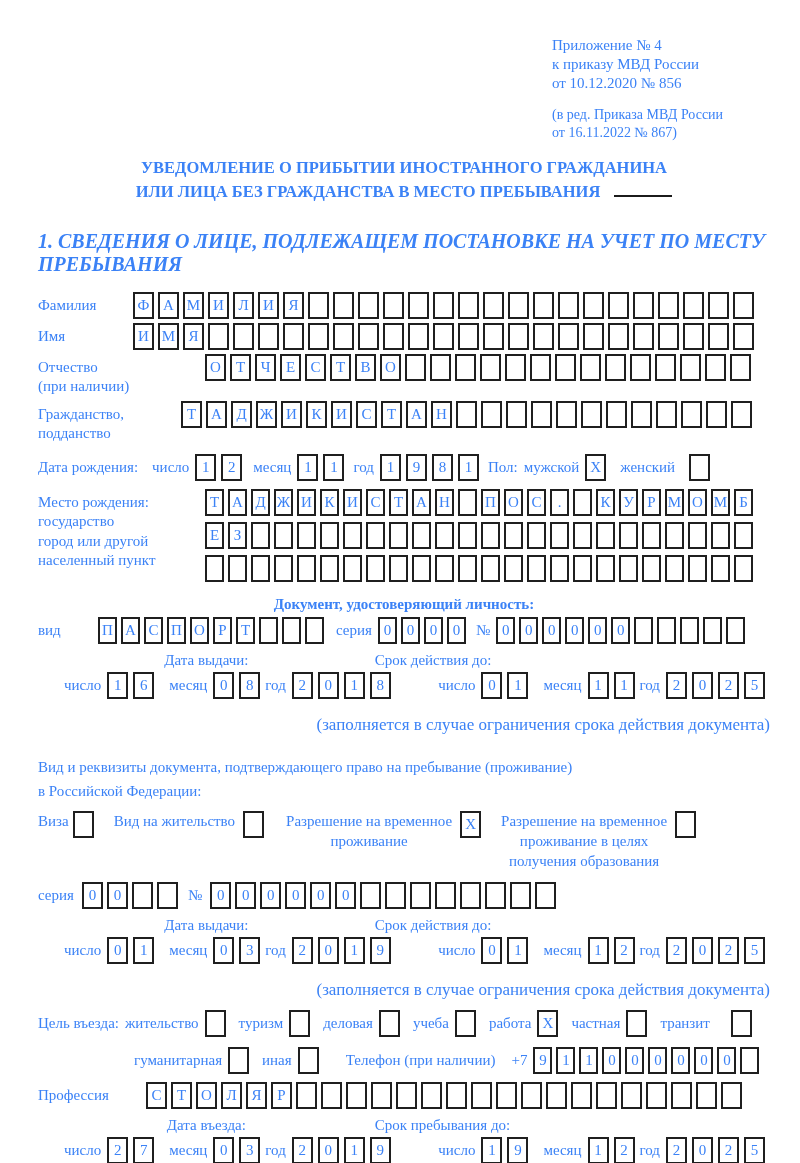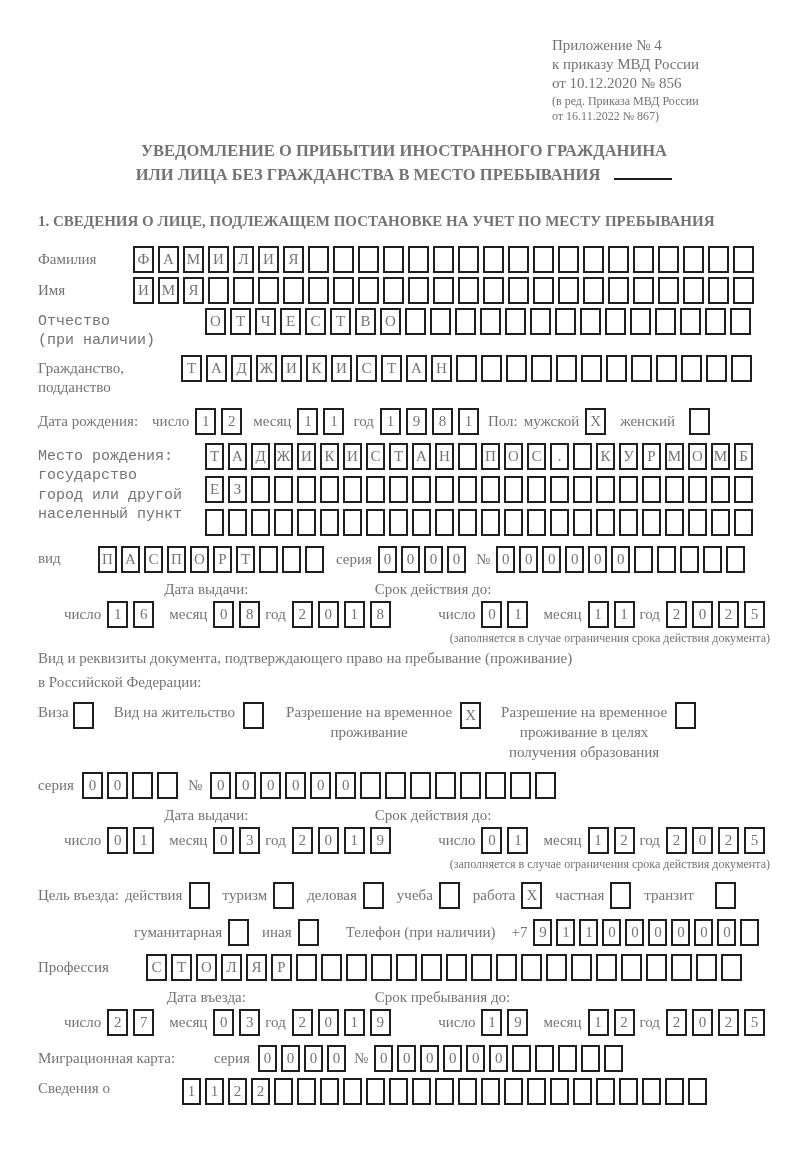"Приложение № 4" .page { color: #737373 -> #3b82f6 }
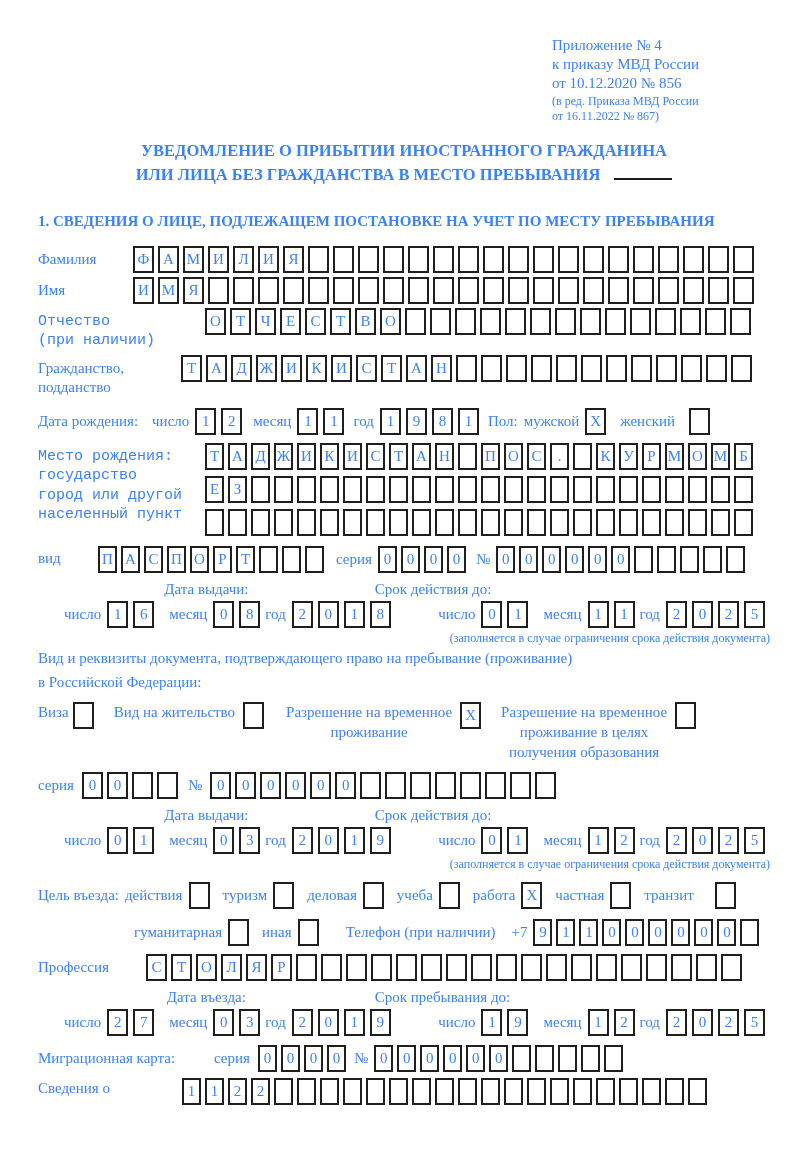"(в ред. Приказа МВД России" .annex-edit { font-size: 12px -> 14px; margin-top: 0 -> 12px }
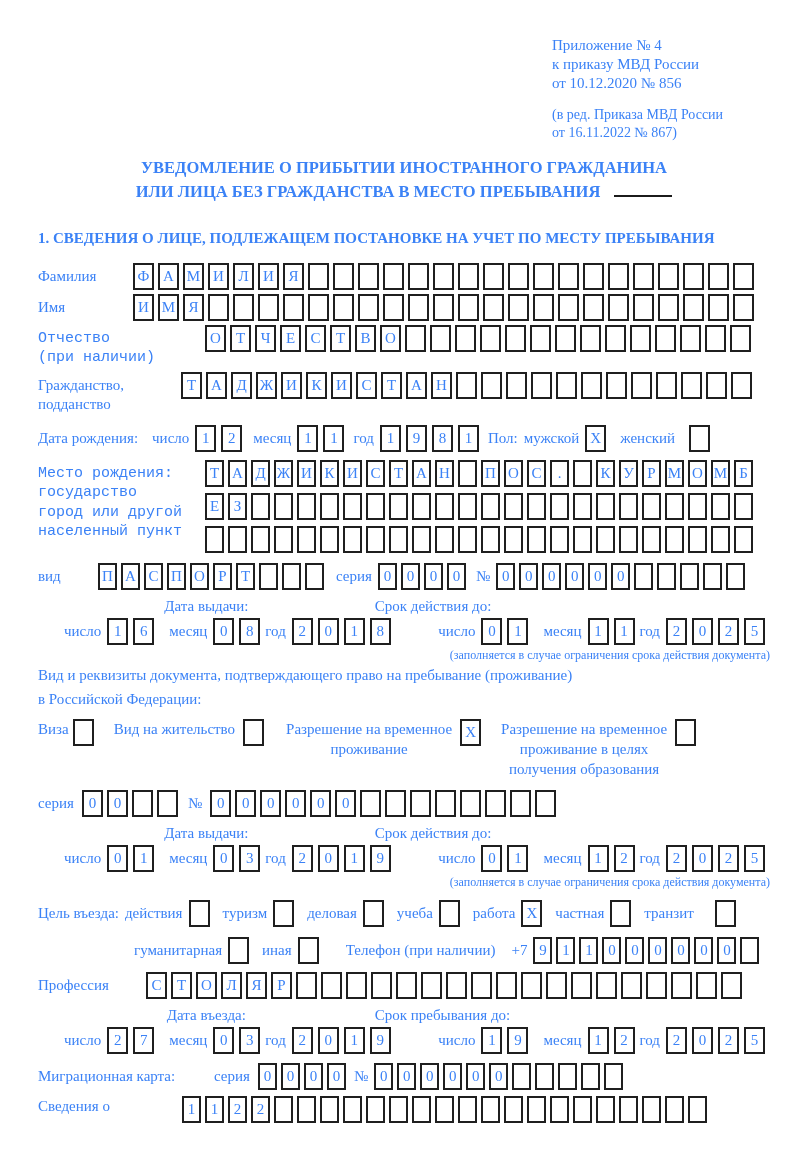"1. СВЕДЕНИЯ О ЛИЦЕ, ПОДЛЕЖАЩЕМ" .sec-head { font-size: 15px -> 20px; font-style: none -> italic }
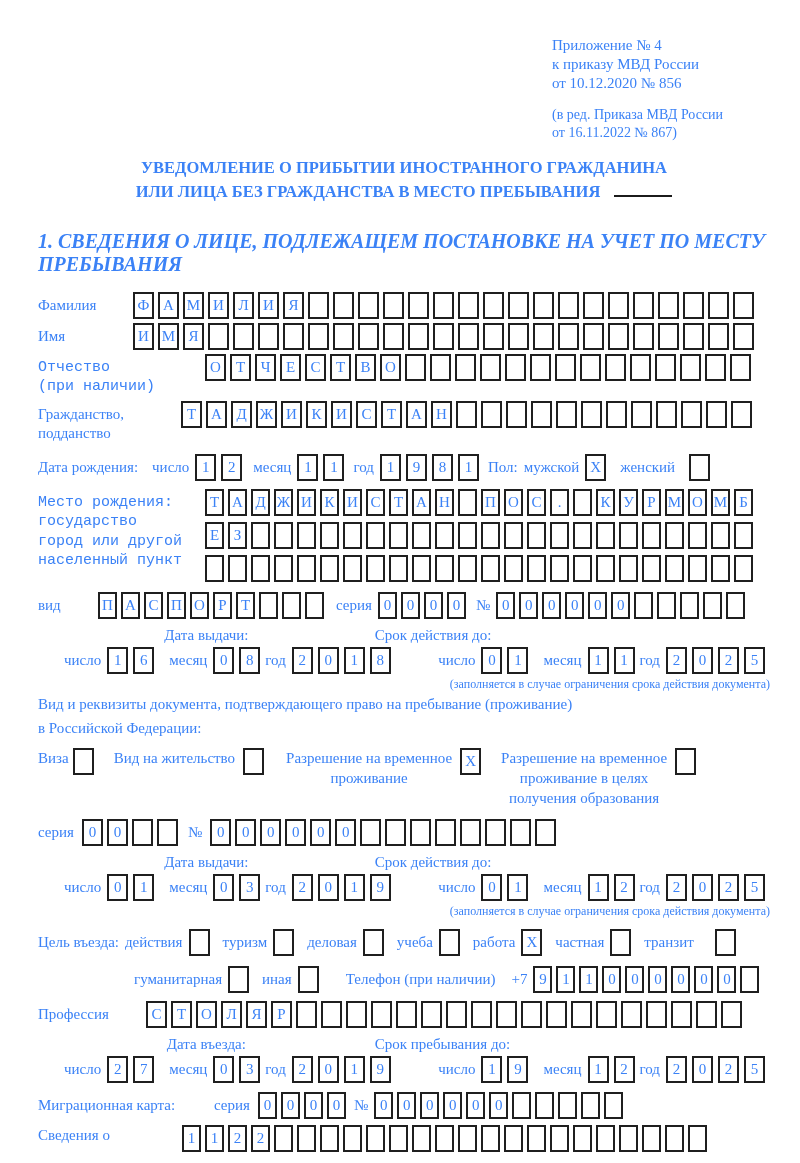"Отчество" .w167 { font-family: Liberation Mono, monospace -> none }
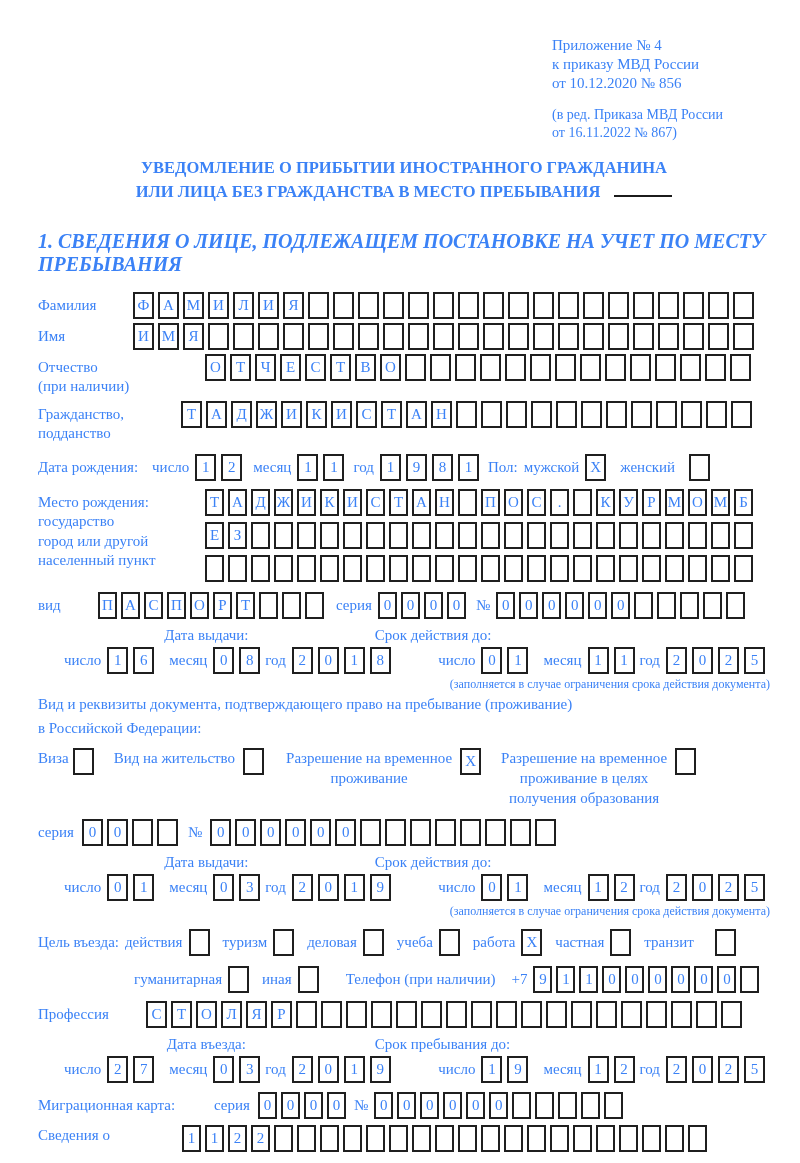"Документ, удостоверяющий личность:" div.center-bold { html: none -> <div>Документ, удостоверяющий личность:</div> }
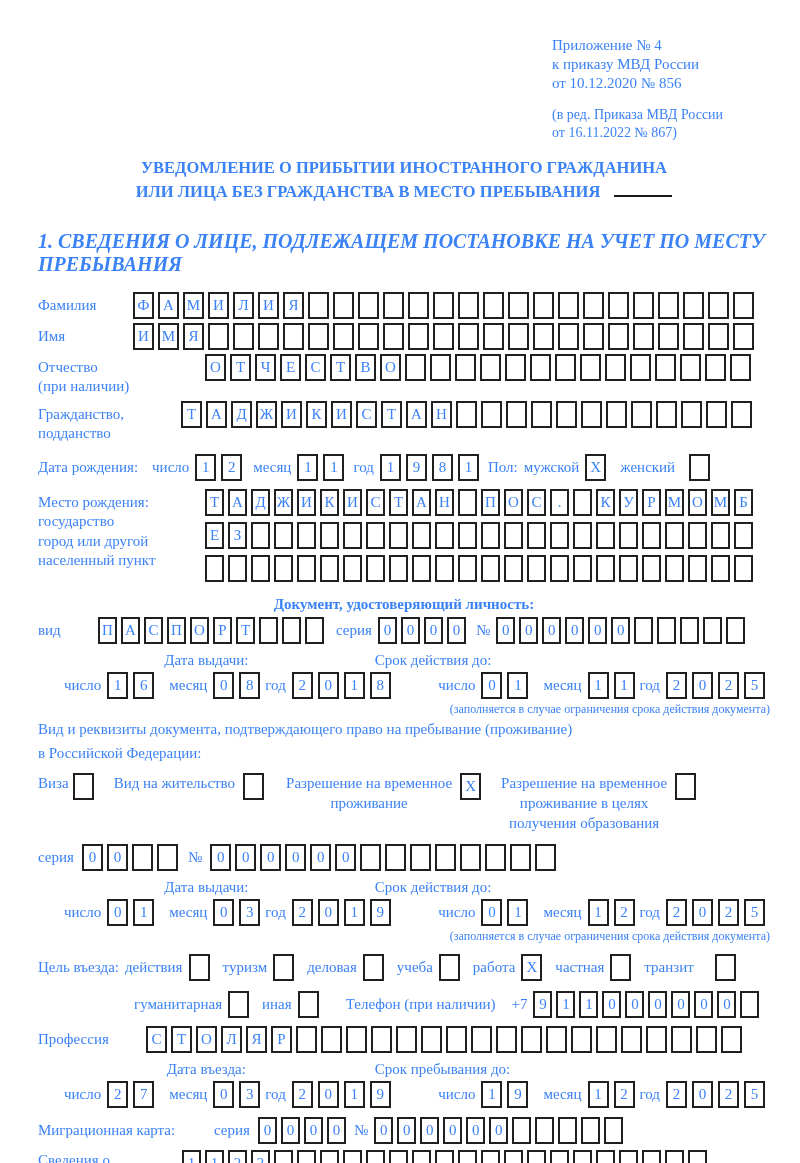"(заполняется в случае ограничения срока" .dates-note { font-size: 12px -> 17px; margin-top: 3px -> 16px }
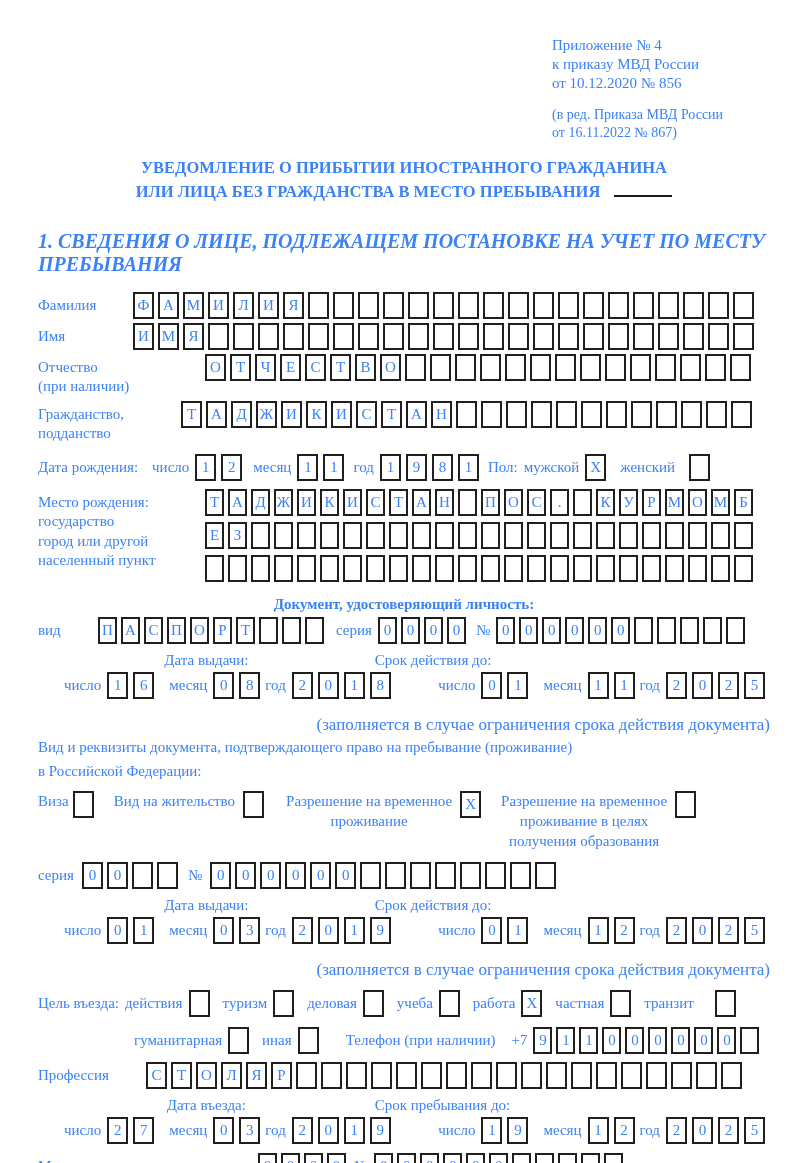"Вид и реквизиты документа," div { margin-top: 0 -> 20px }
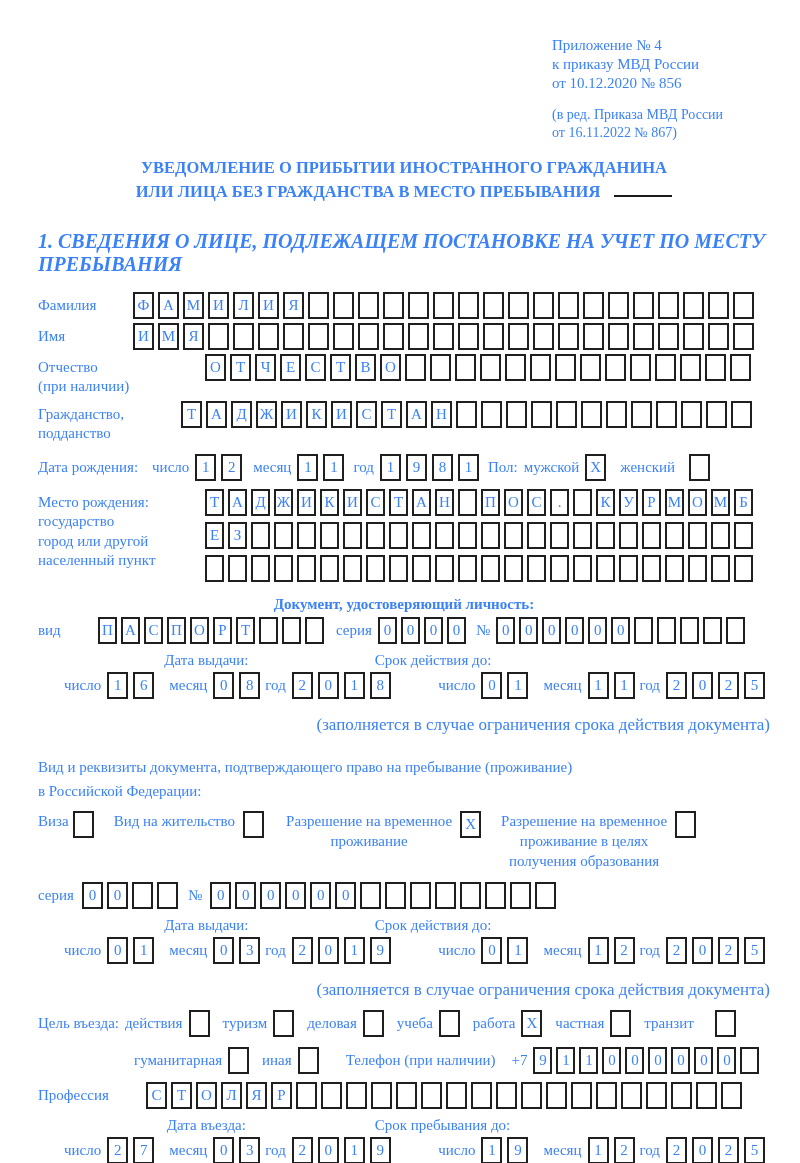"действия" span { text: действия -> жительство }
